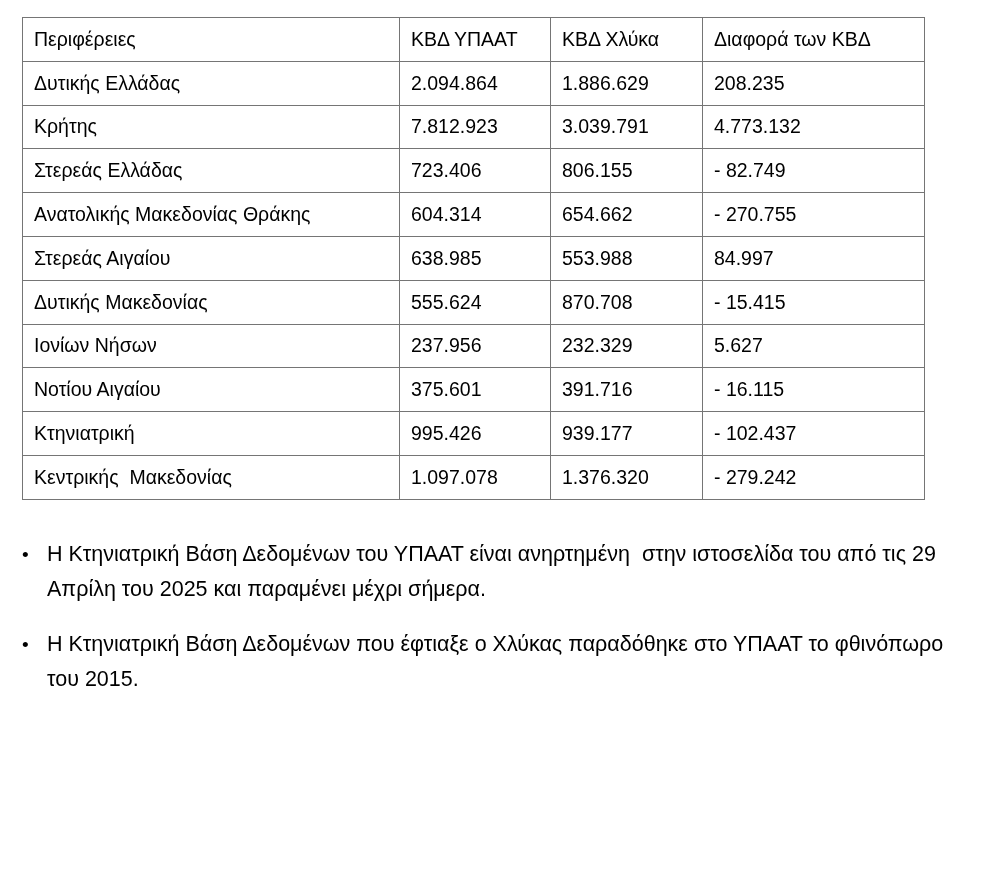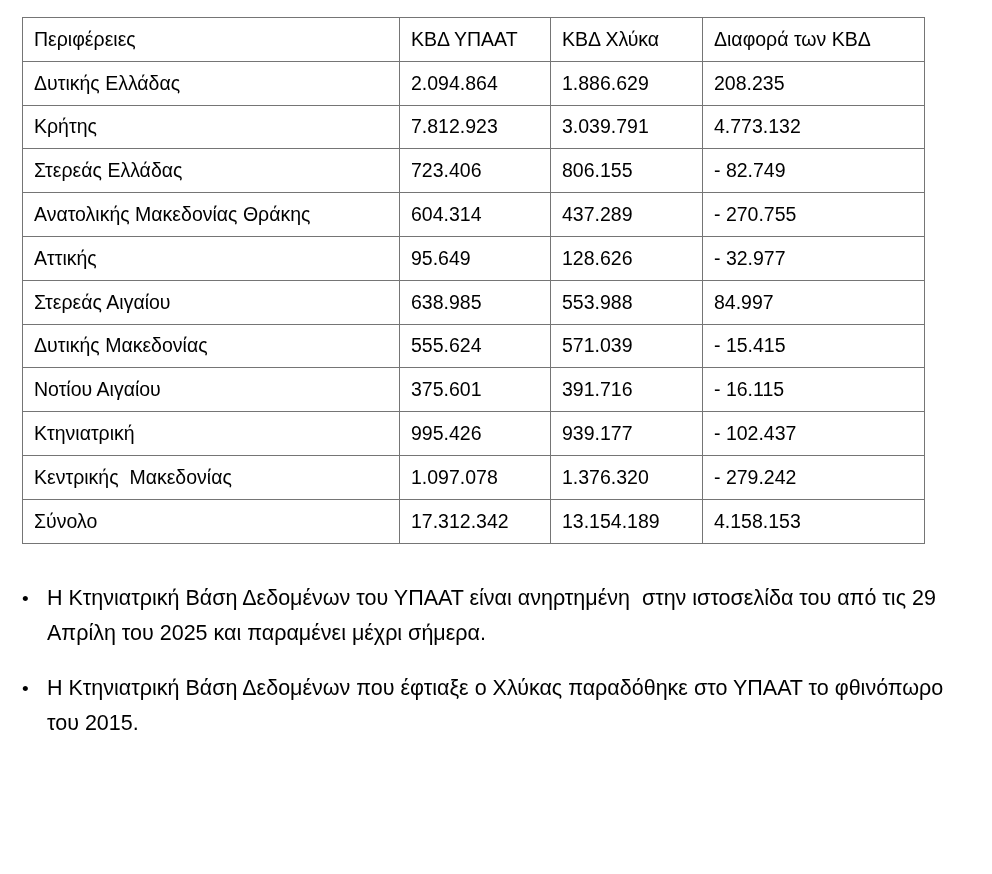"437.289" td { text: 437.289 -> 654.662 }
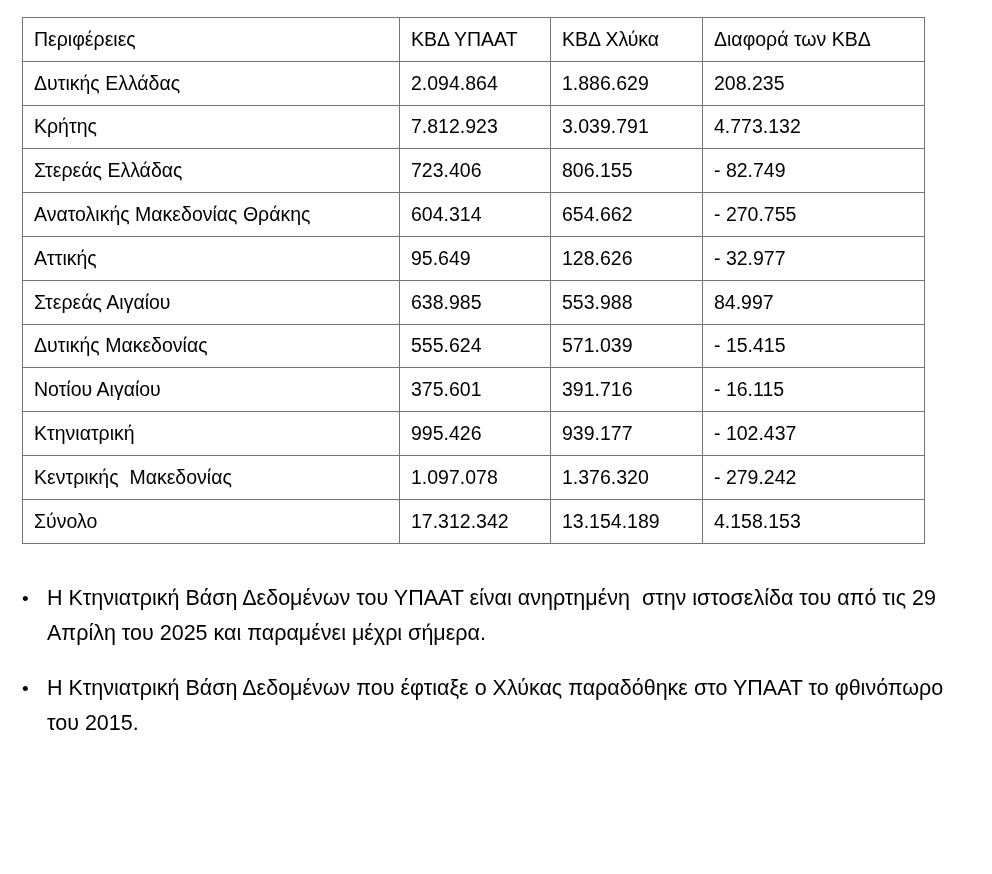"Αττικής" tr { html: <tr> <td>Αττικής</td> <td>95.649</td> <td>128.626</td> <td>- 32.977</td> </tr> -> none }
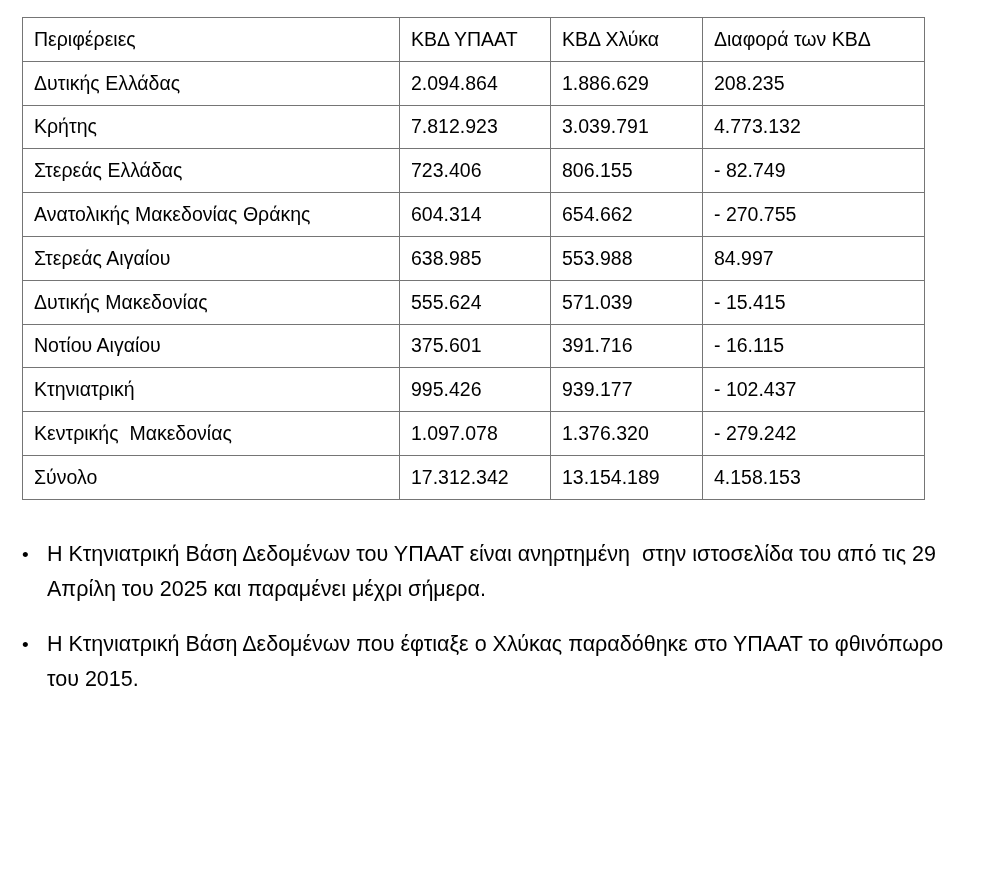"571.039" td { text: 571.039 -> 870.708 }
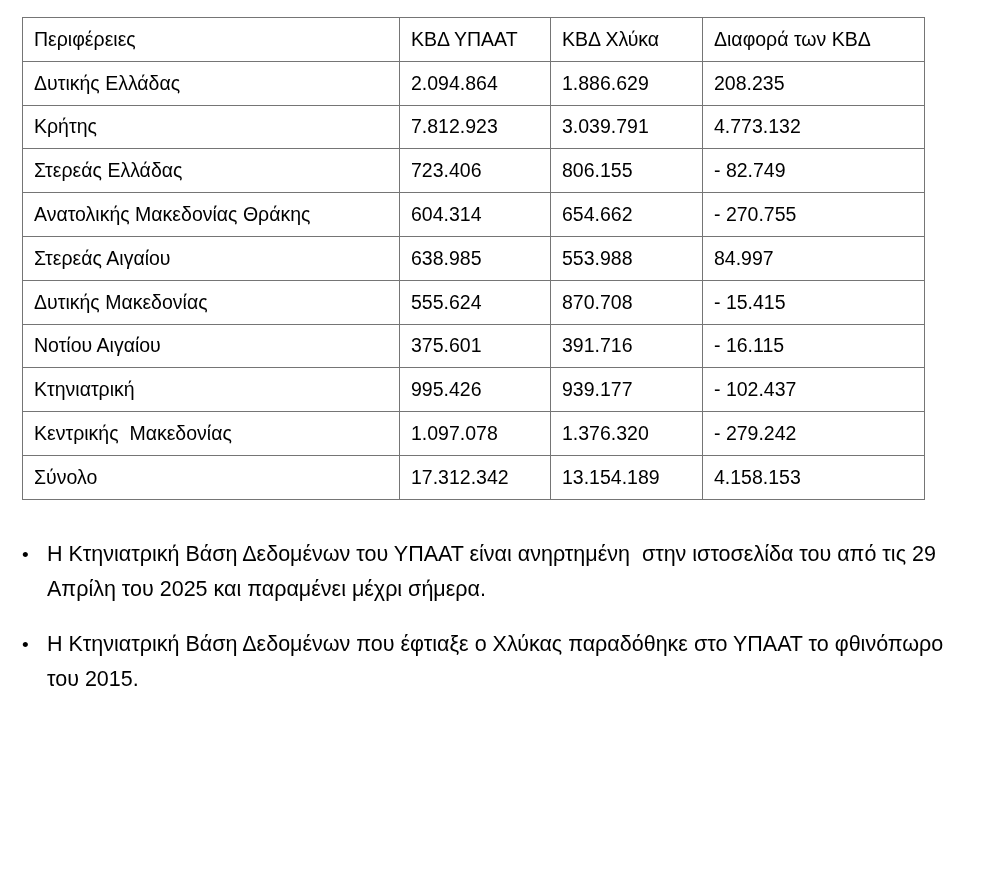"Ιονίων Νήσων" tr { html: none -> <tr> <td>Ιονίων Νήσων</td> <td>237.956</td> <td>232.329</td> <td>5.627</td> </tr> }
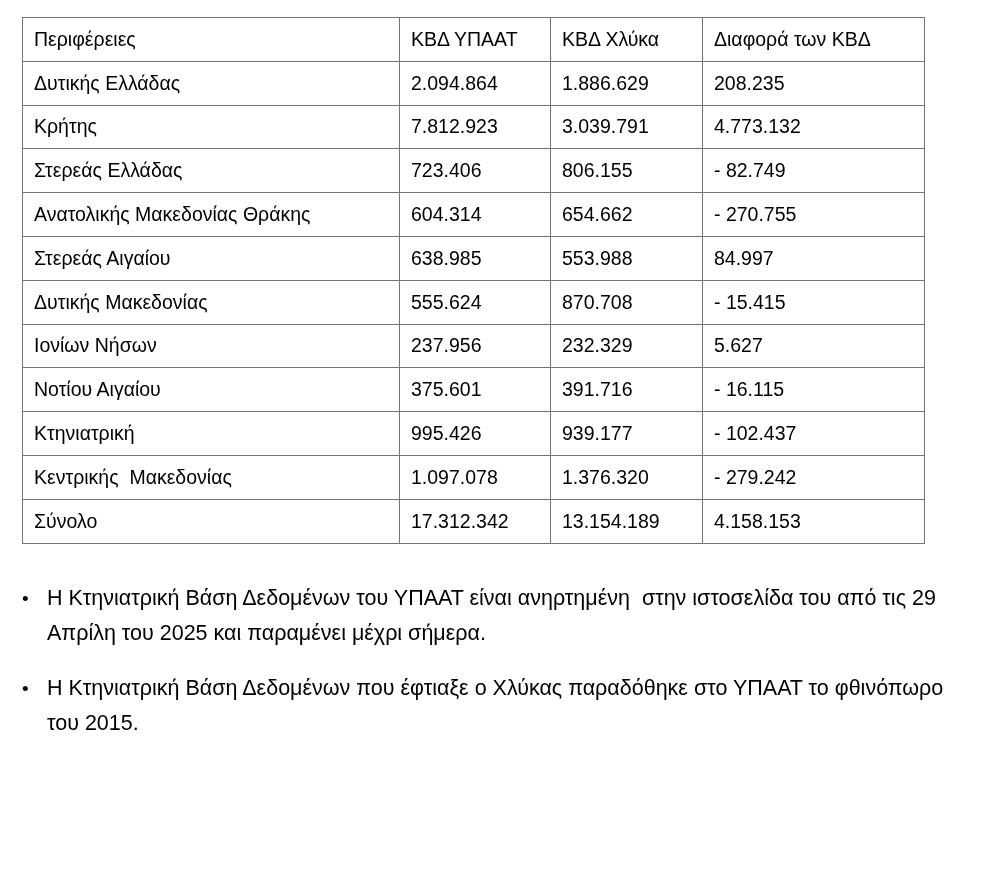"Σύνολο" tr { html: <tr> <td>Σύνολο</td> <td>17.312.342</td> <td>13.154.189</td> <td>4.158.153</td> </tr> -> none }
